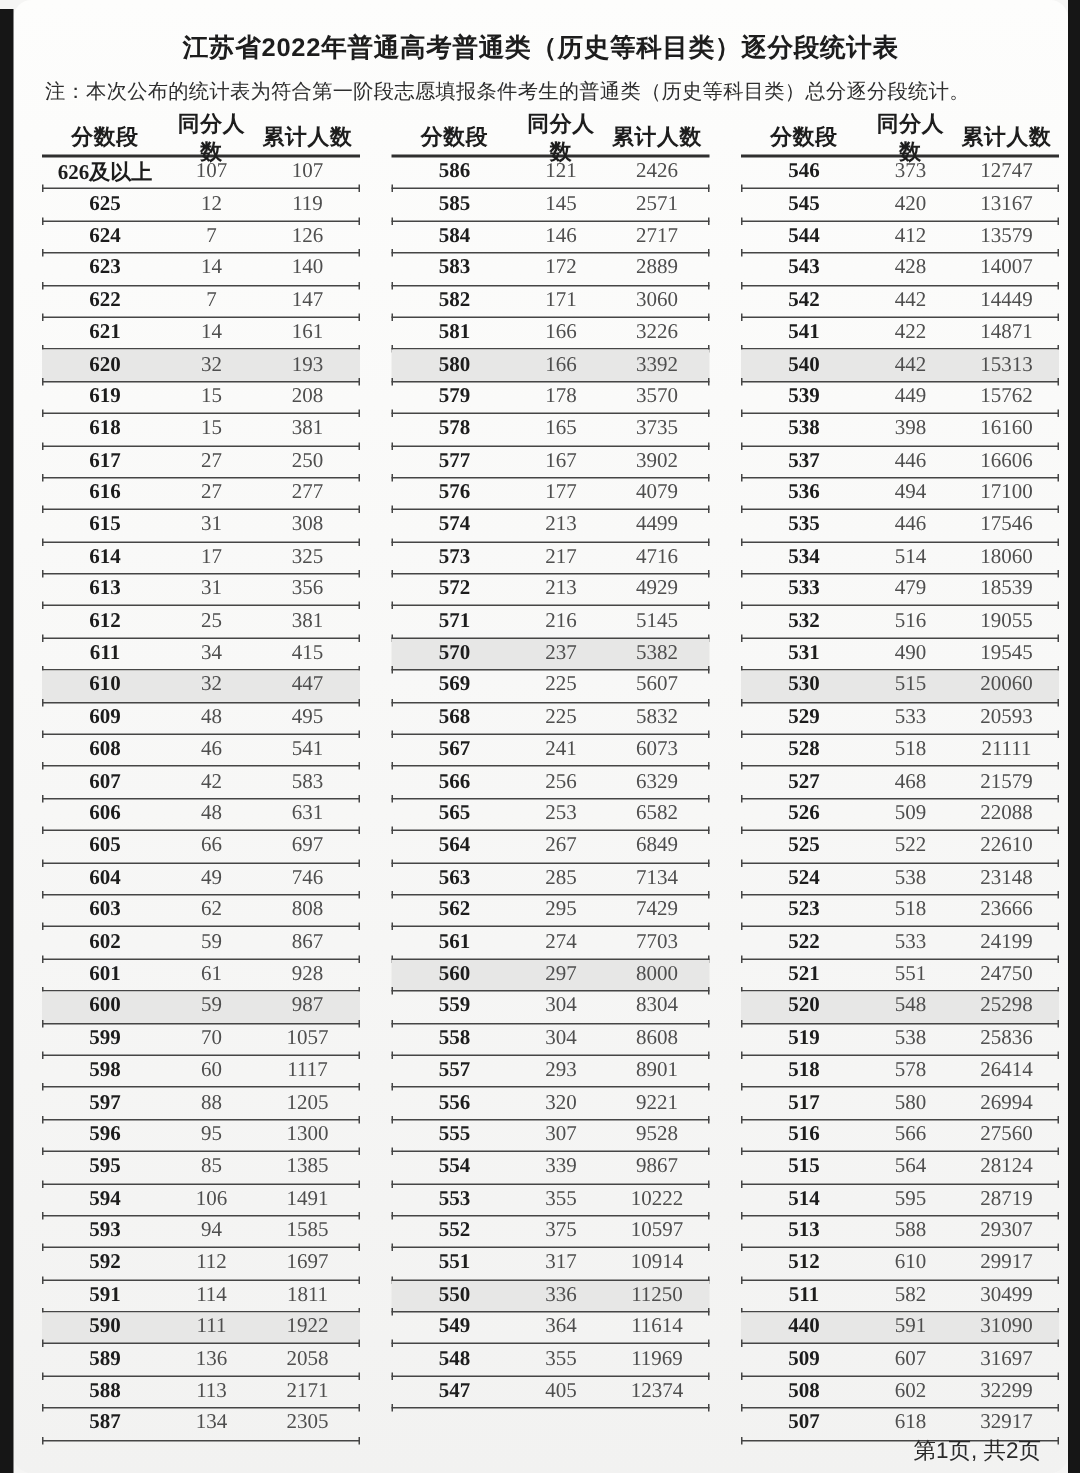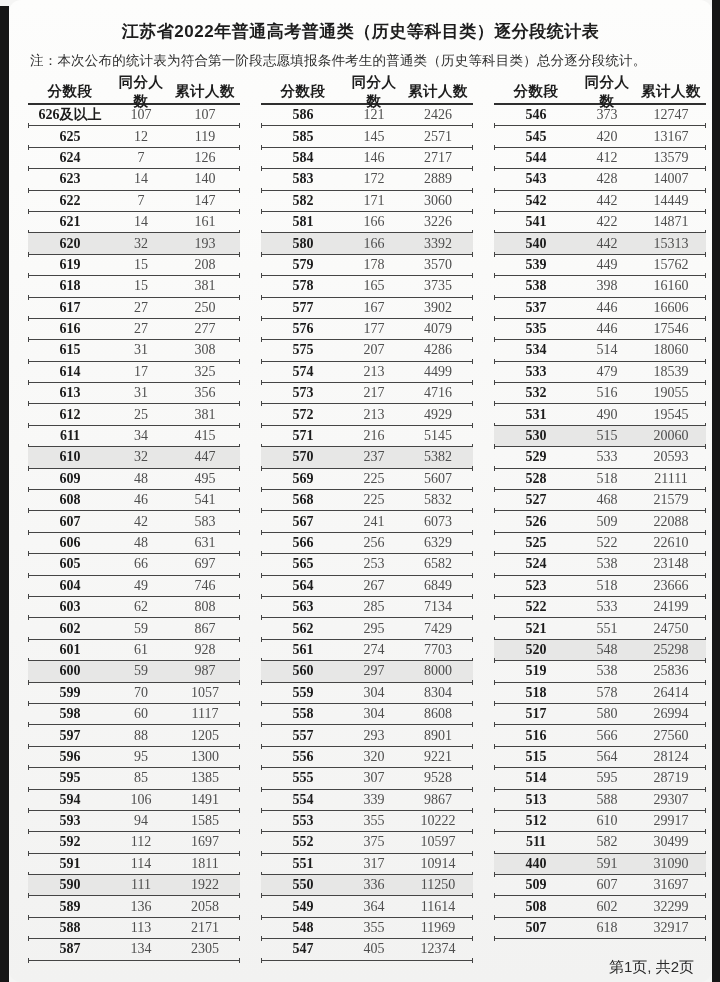"536" div.t-row { html: none -> <div> <span>536</span> <span>494</span> <span>17100</span> </div> }
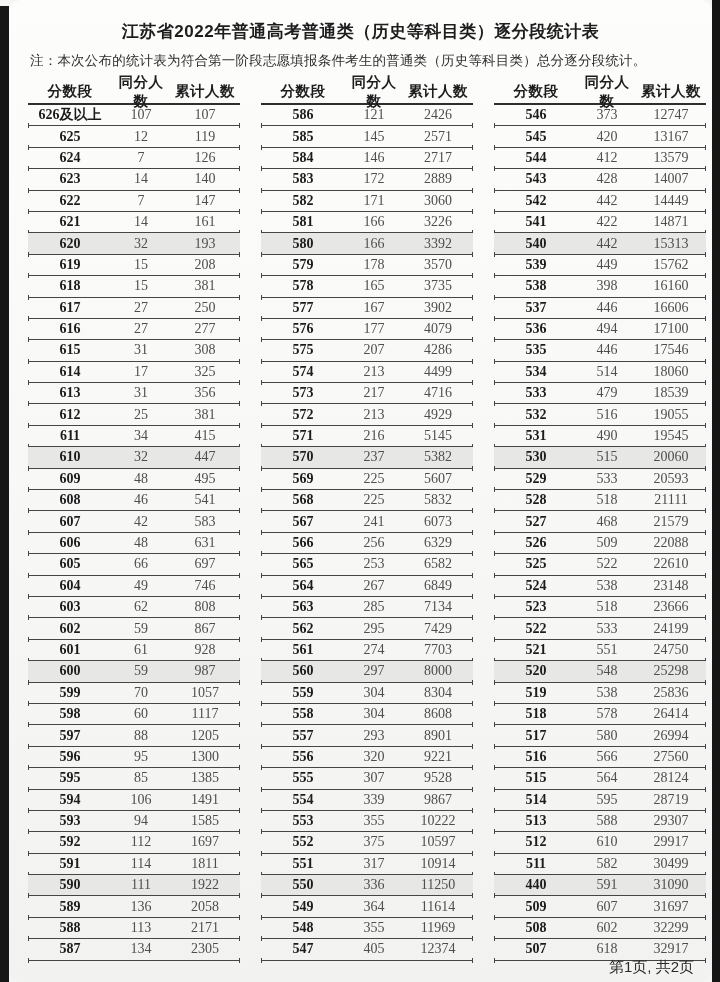"575" div.t-row { html: <div> <span>575</span> <span>207</span> <span>4286</span> </div> -> none }
